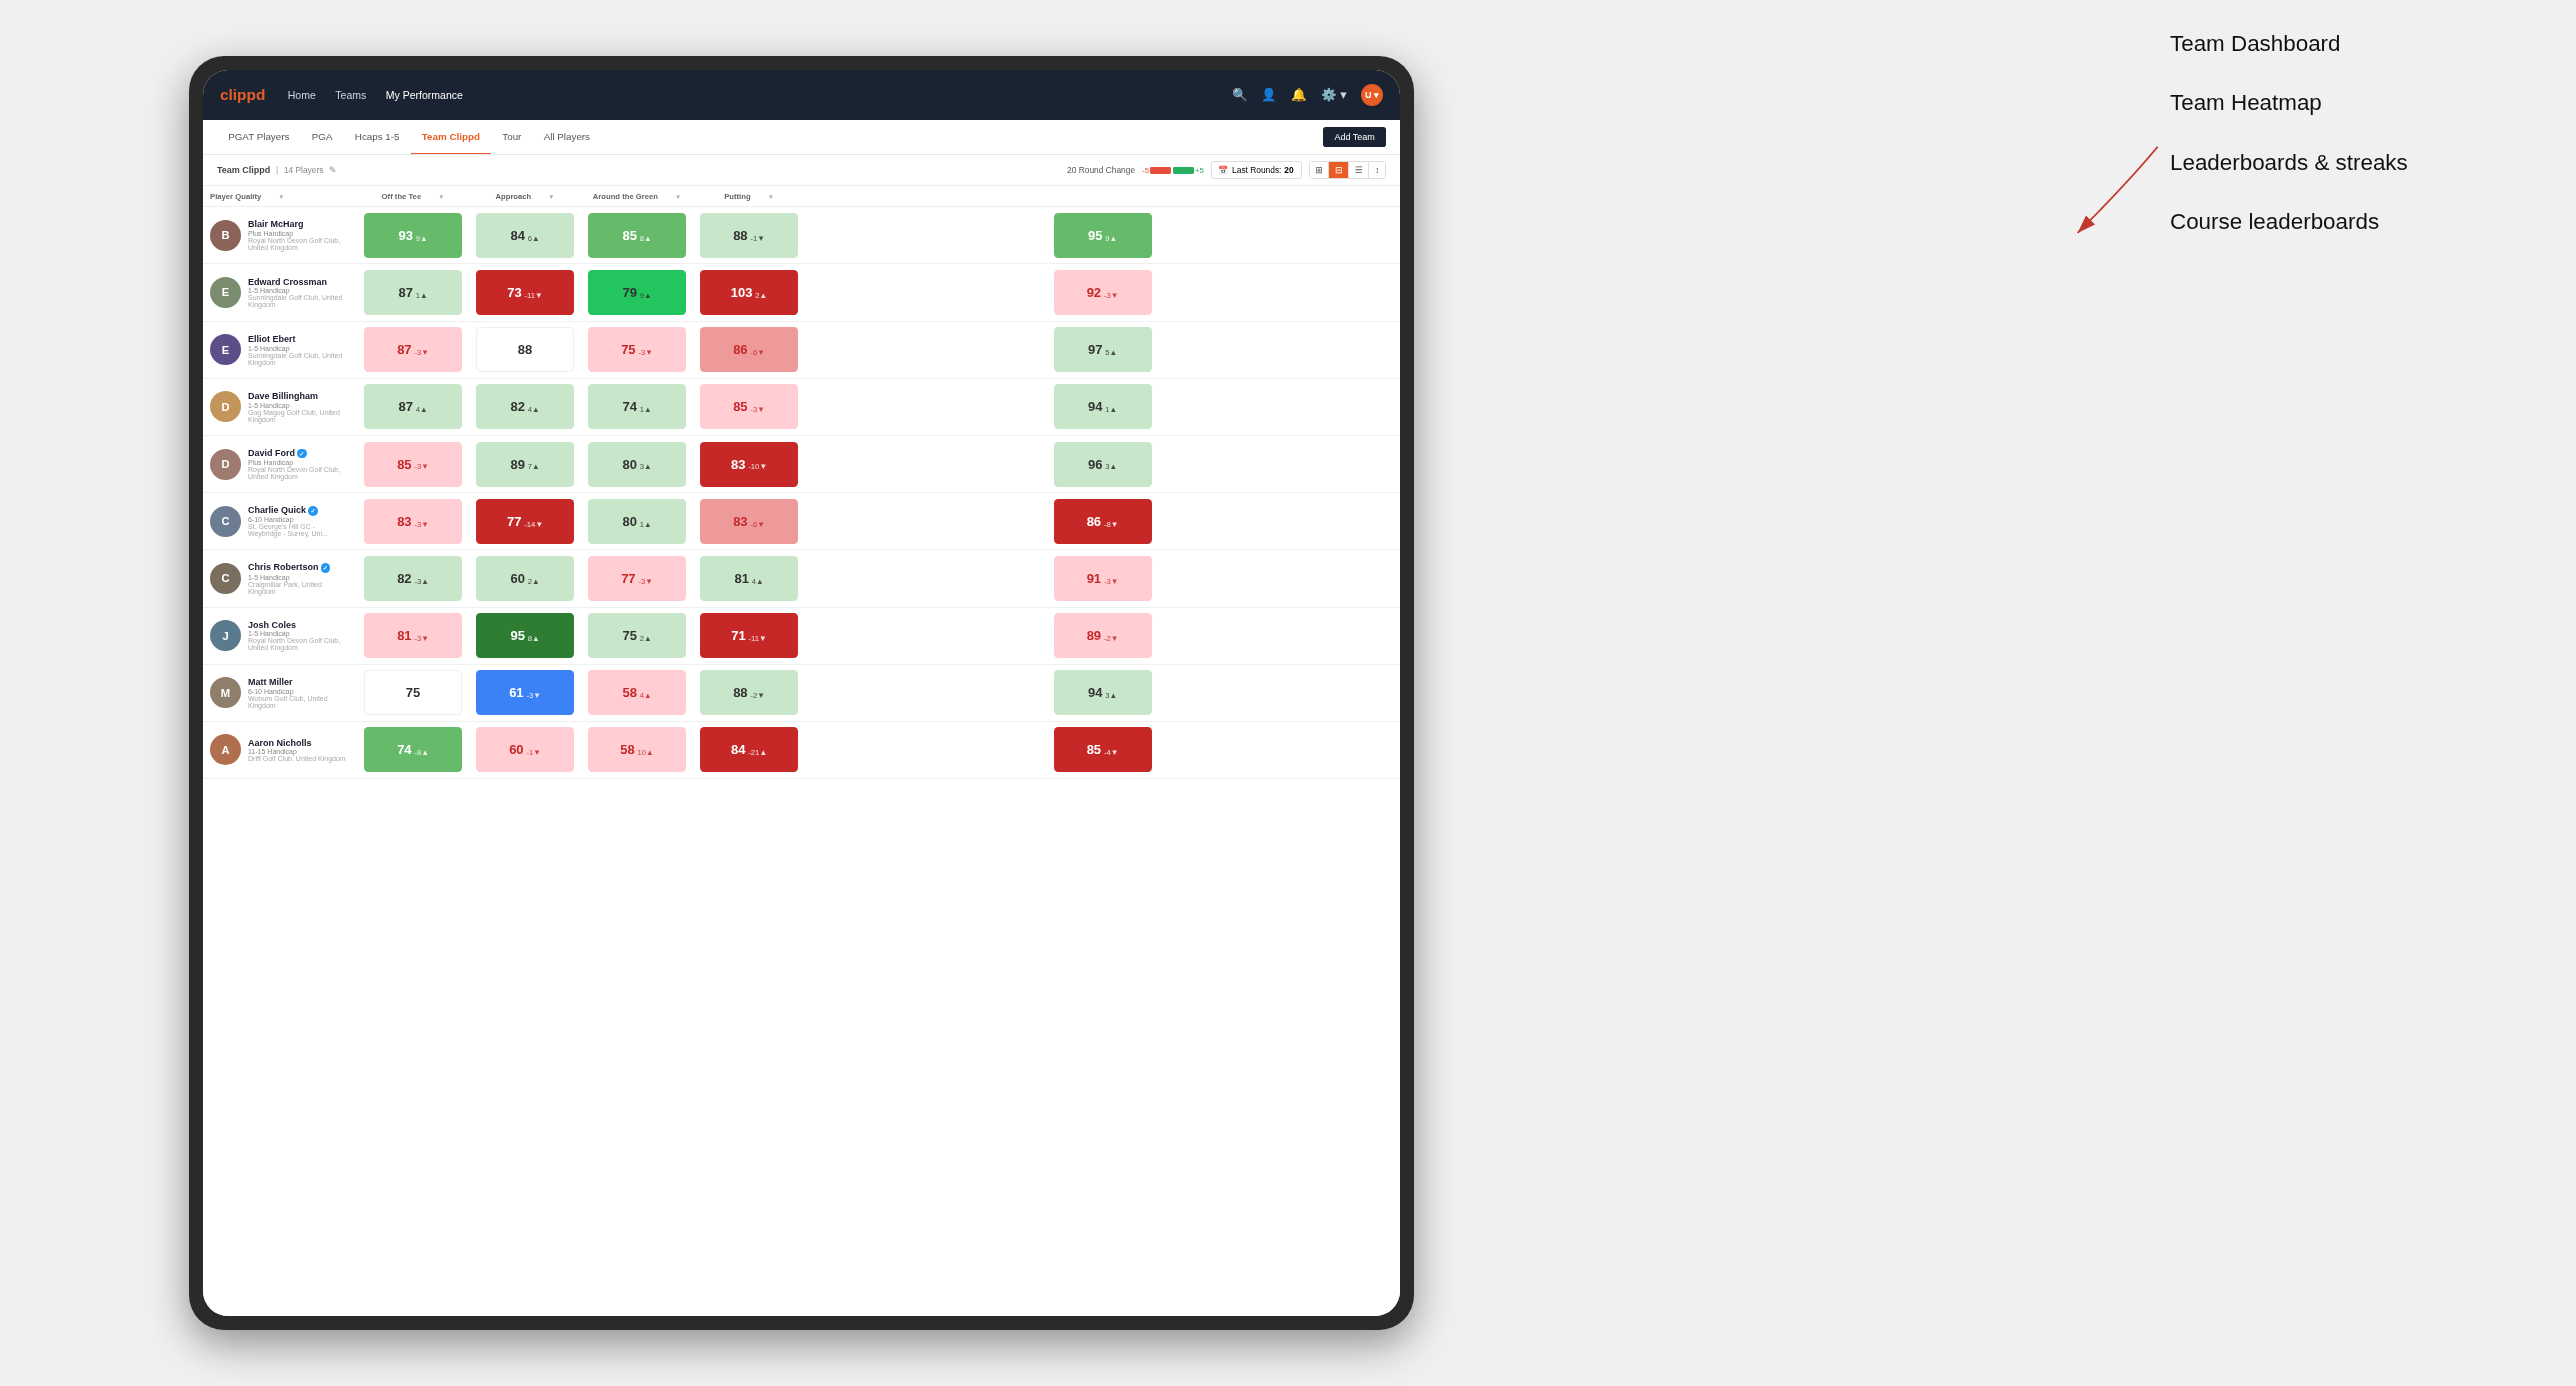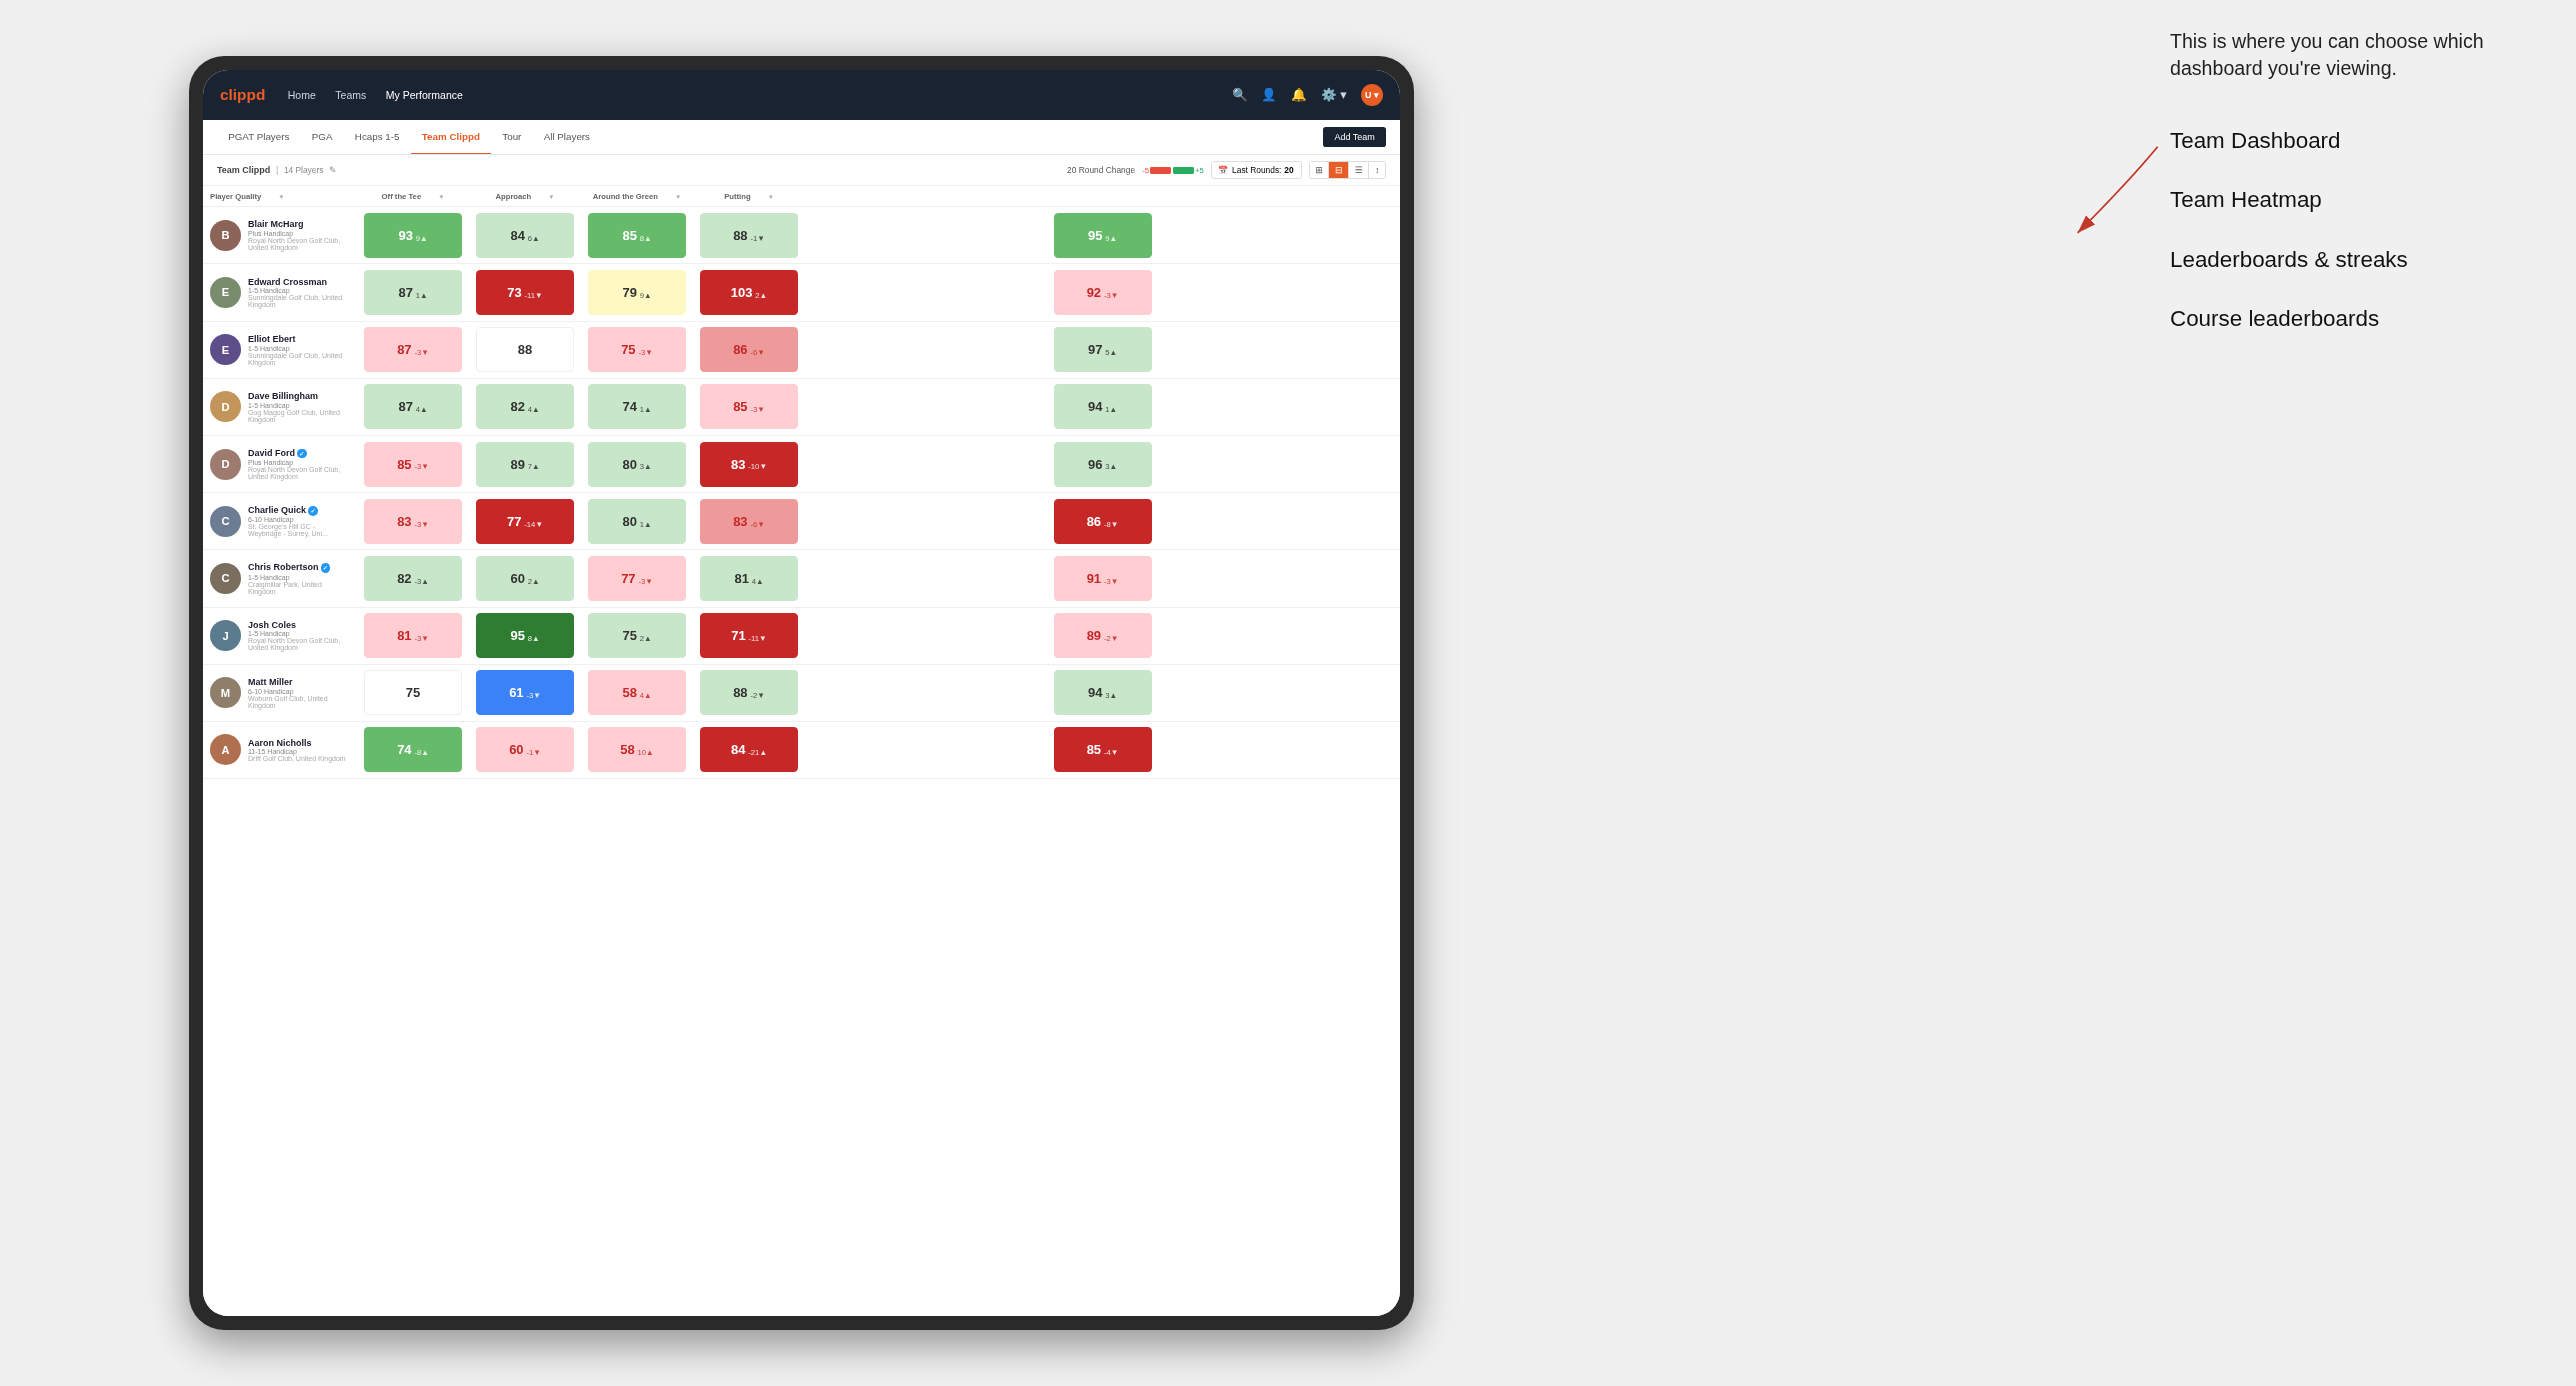"This is where you can" p.annotation-text { html: <p>This is where you can choose which dashboard you're viewing.</p> -> none }
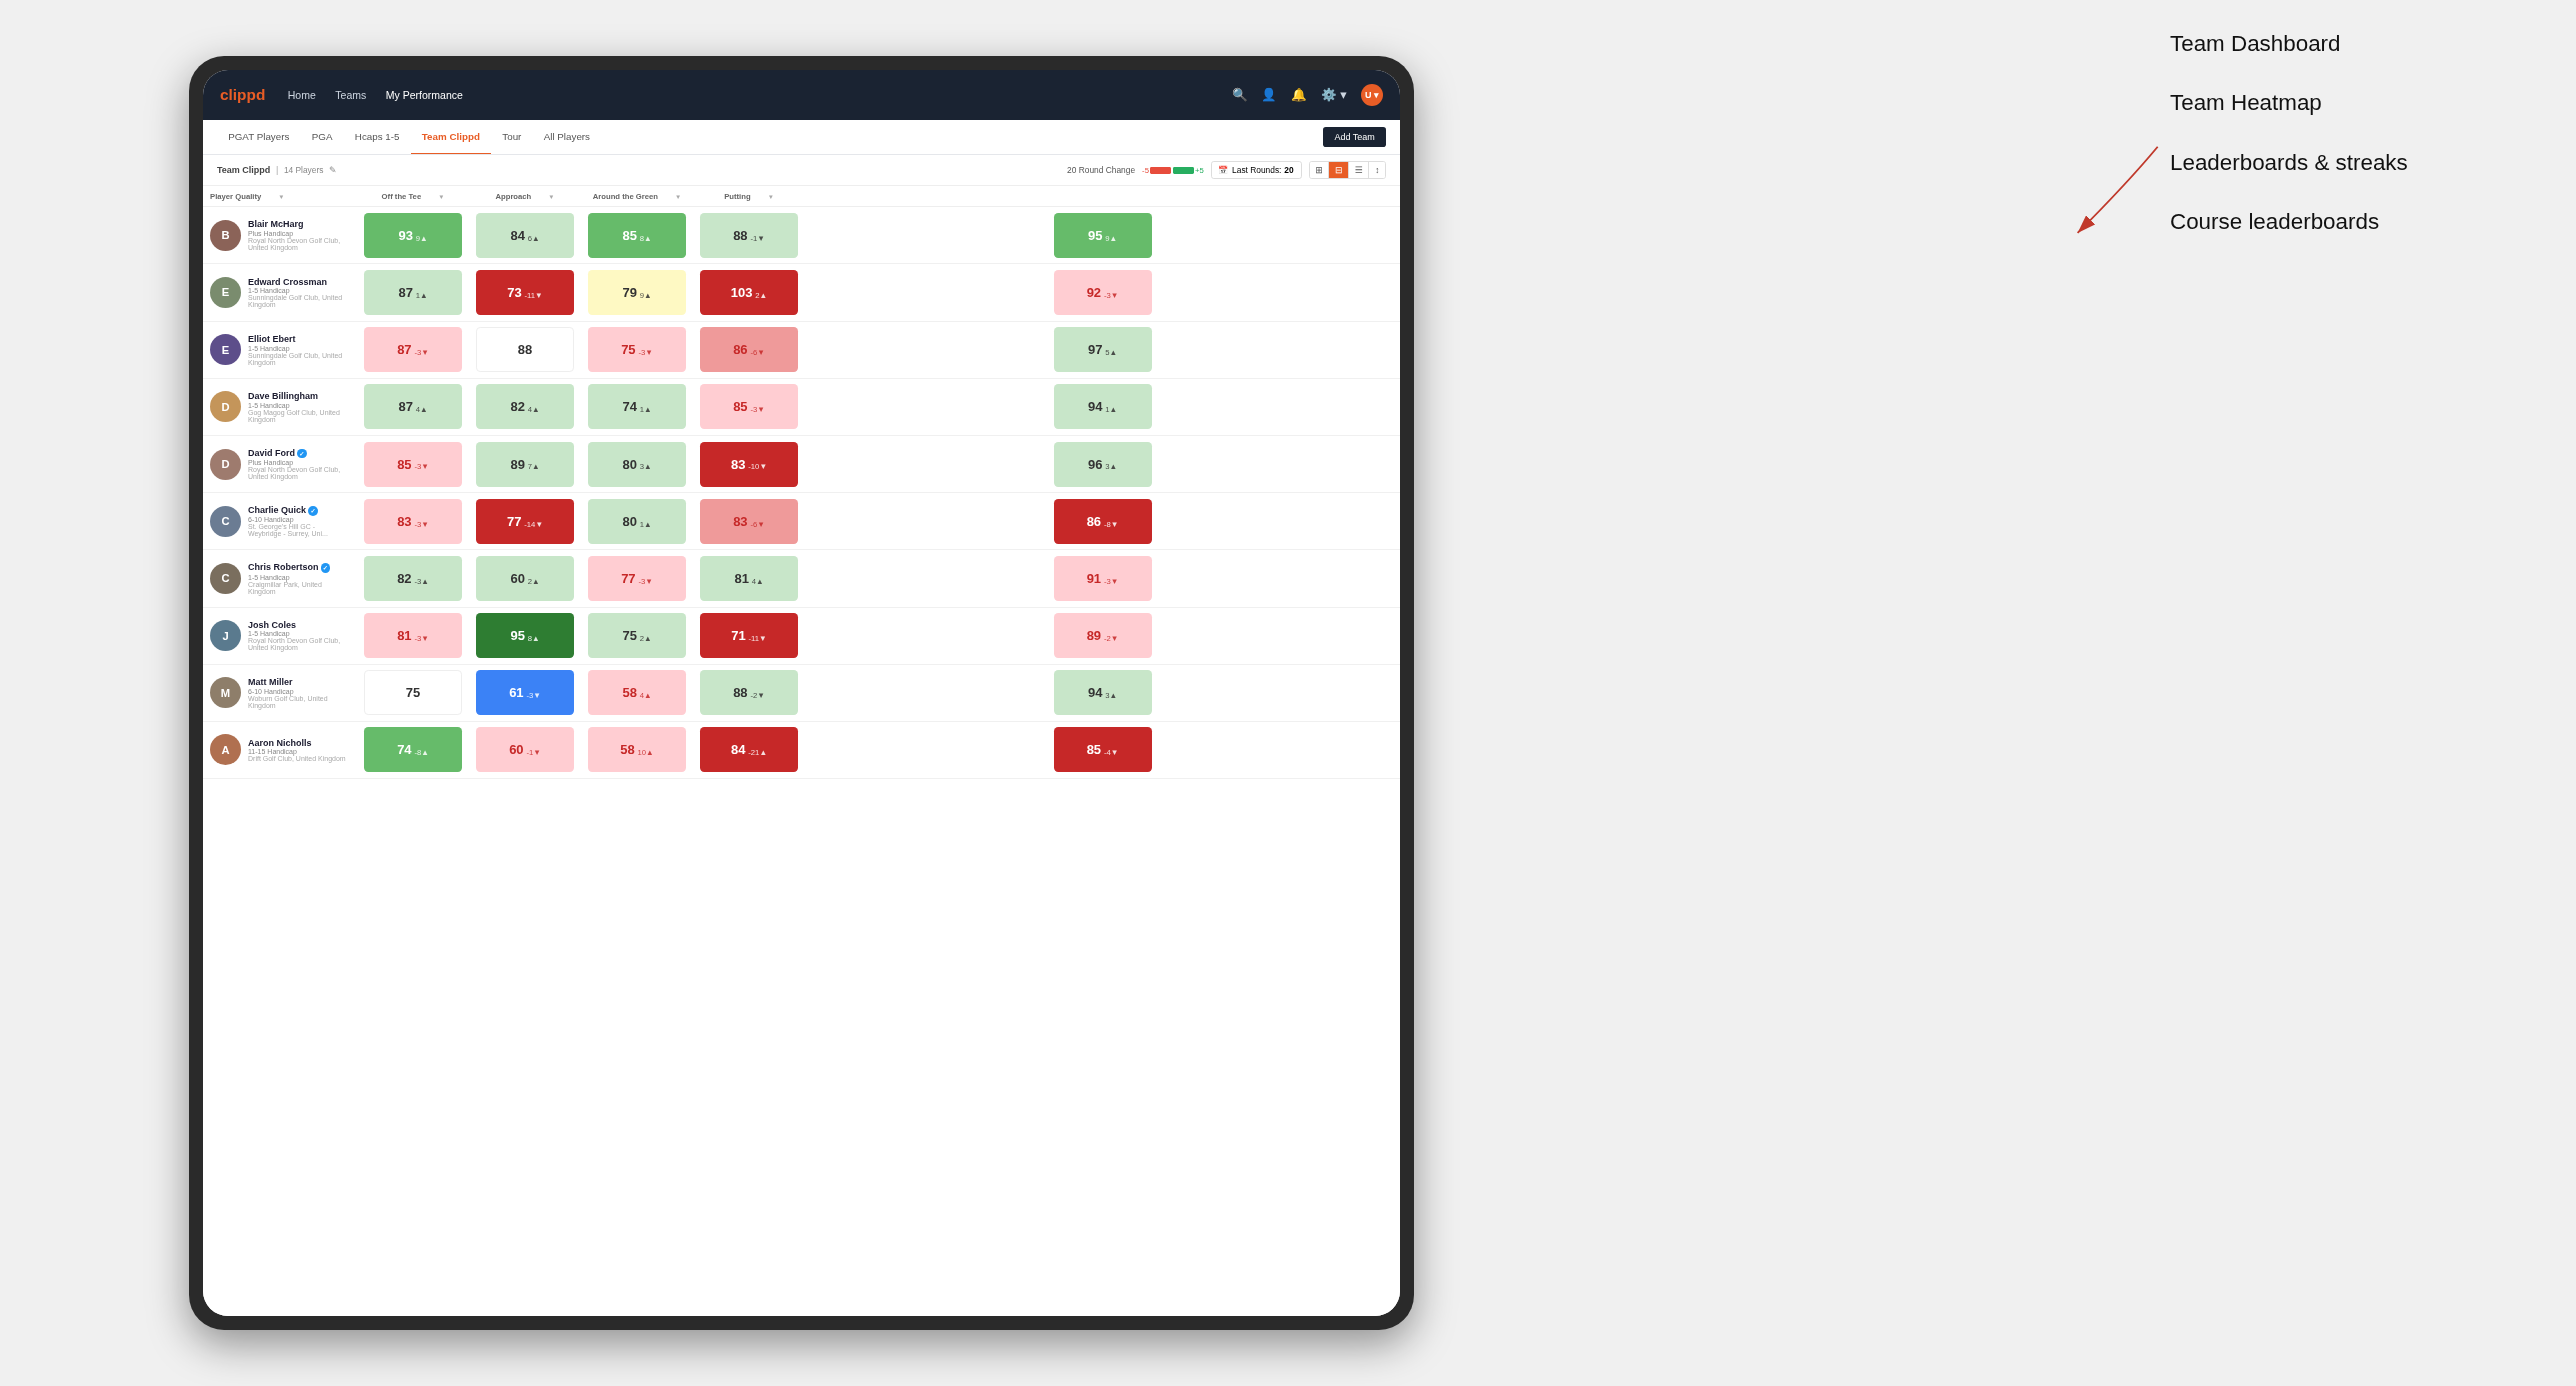"79" div.score-box { background: #fef9c3 -> #22c55e }
